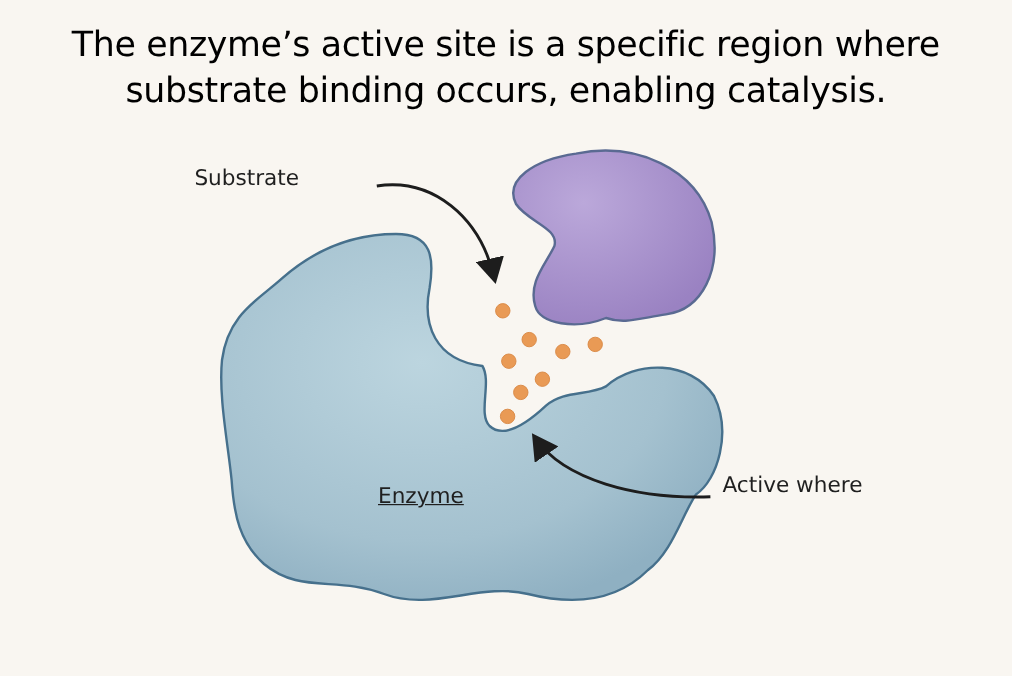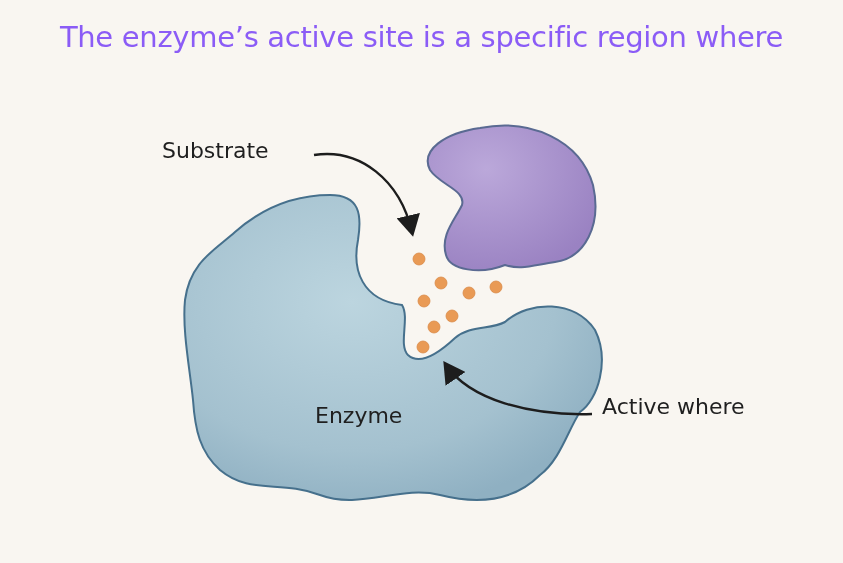"The enzyme’s active site is" .caption { color: #8b5cf6 -> #000000 }
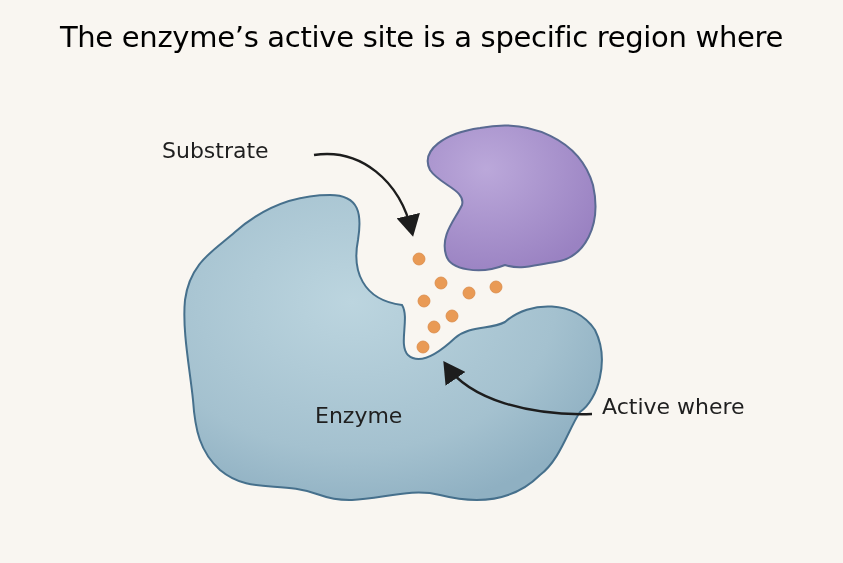"substrate binding occurs, enabling" div { html: none -> <div>substrate binding occurs, enabling catalysis.</div> }
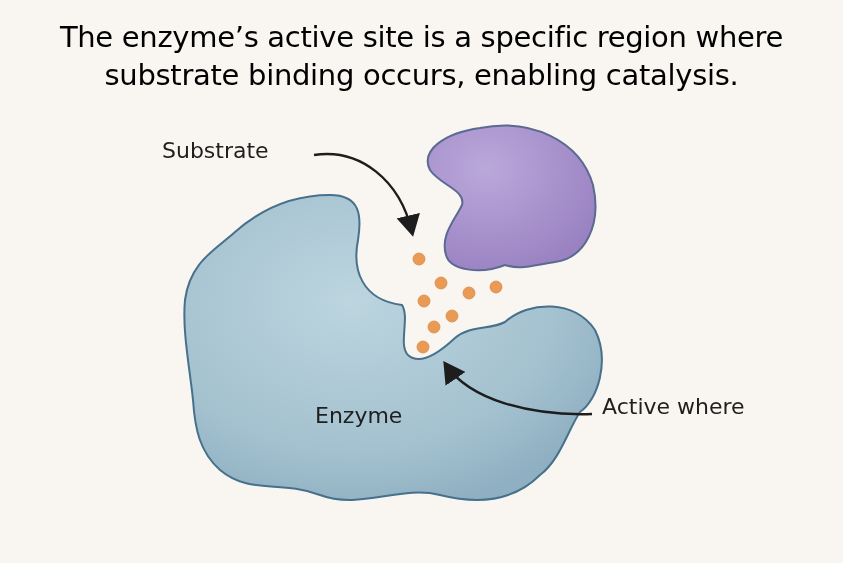"Substrate" .label { font-size: 22px -> 18px }
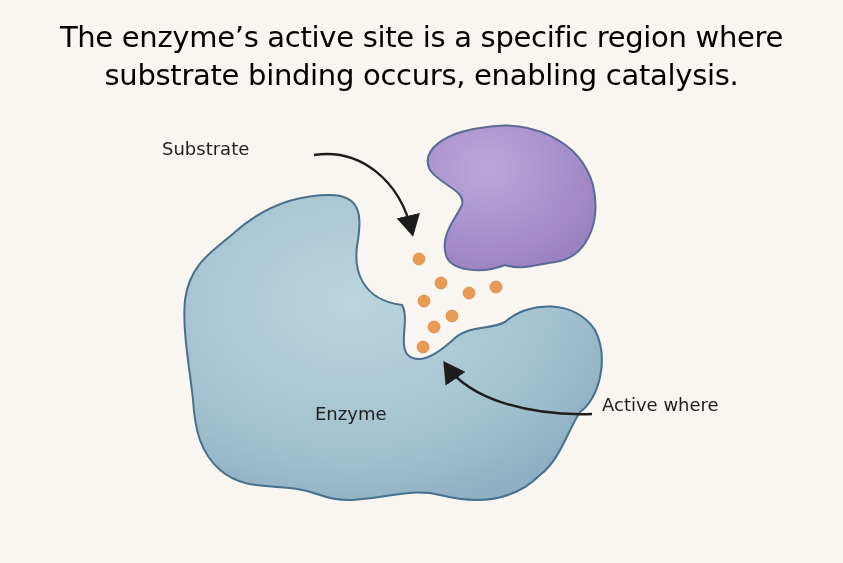"Enzyme" .lbl-enzyme { text-decoration: none -> underline }
